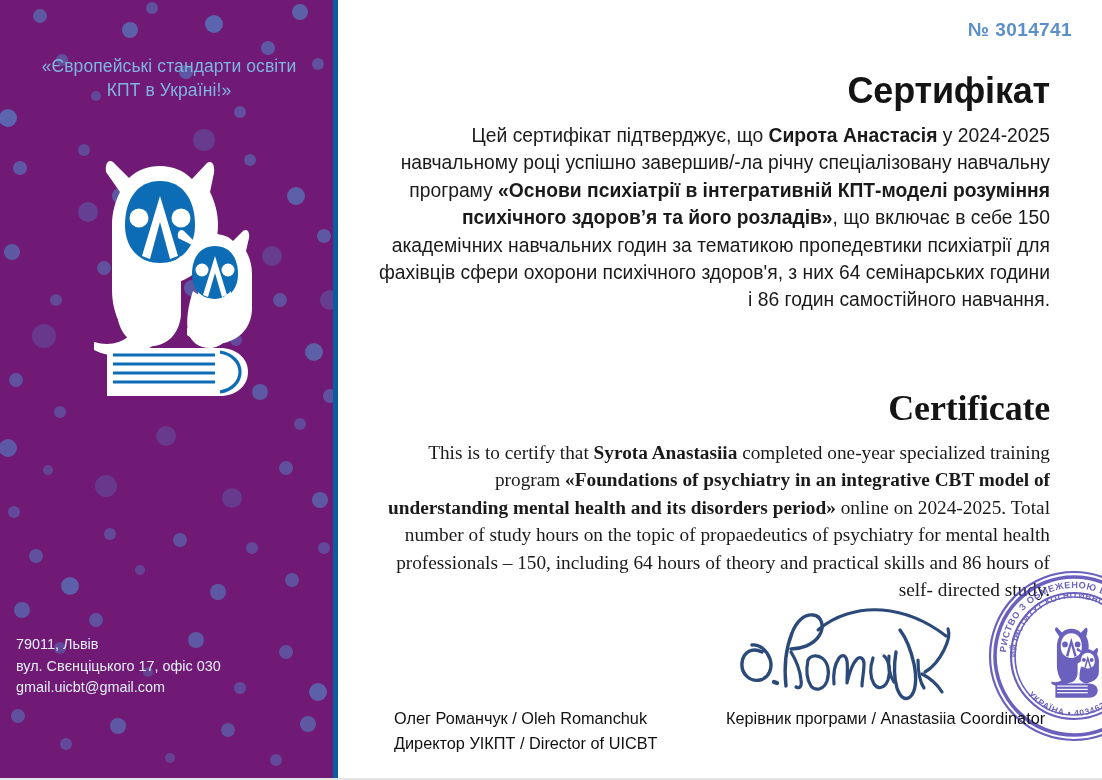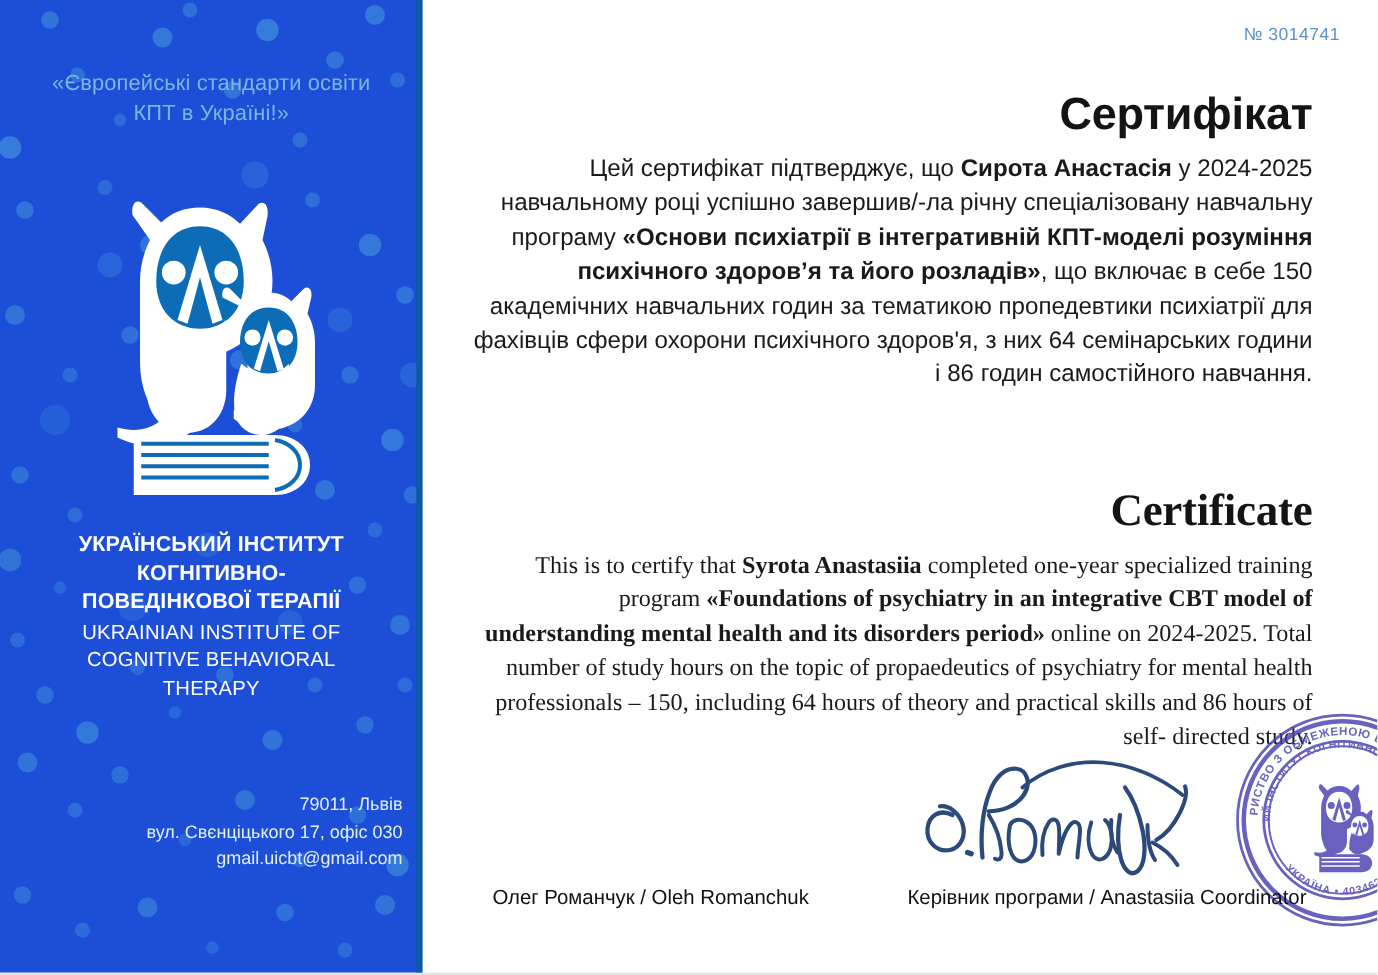"№ 3014741" .cert-number { font-size: 14px -> 19px; font-weight: 400 -> 700 }
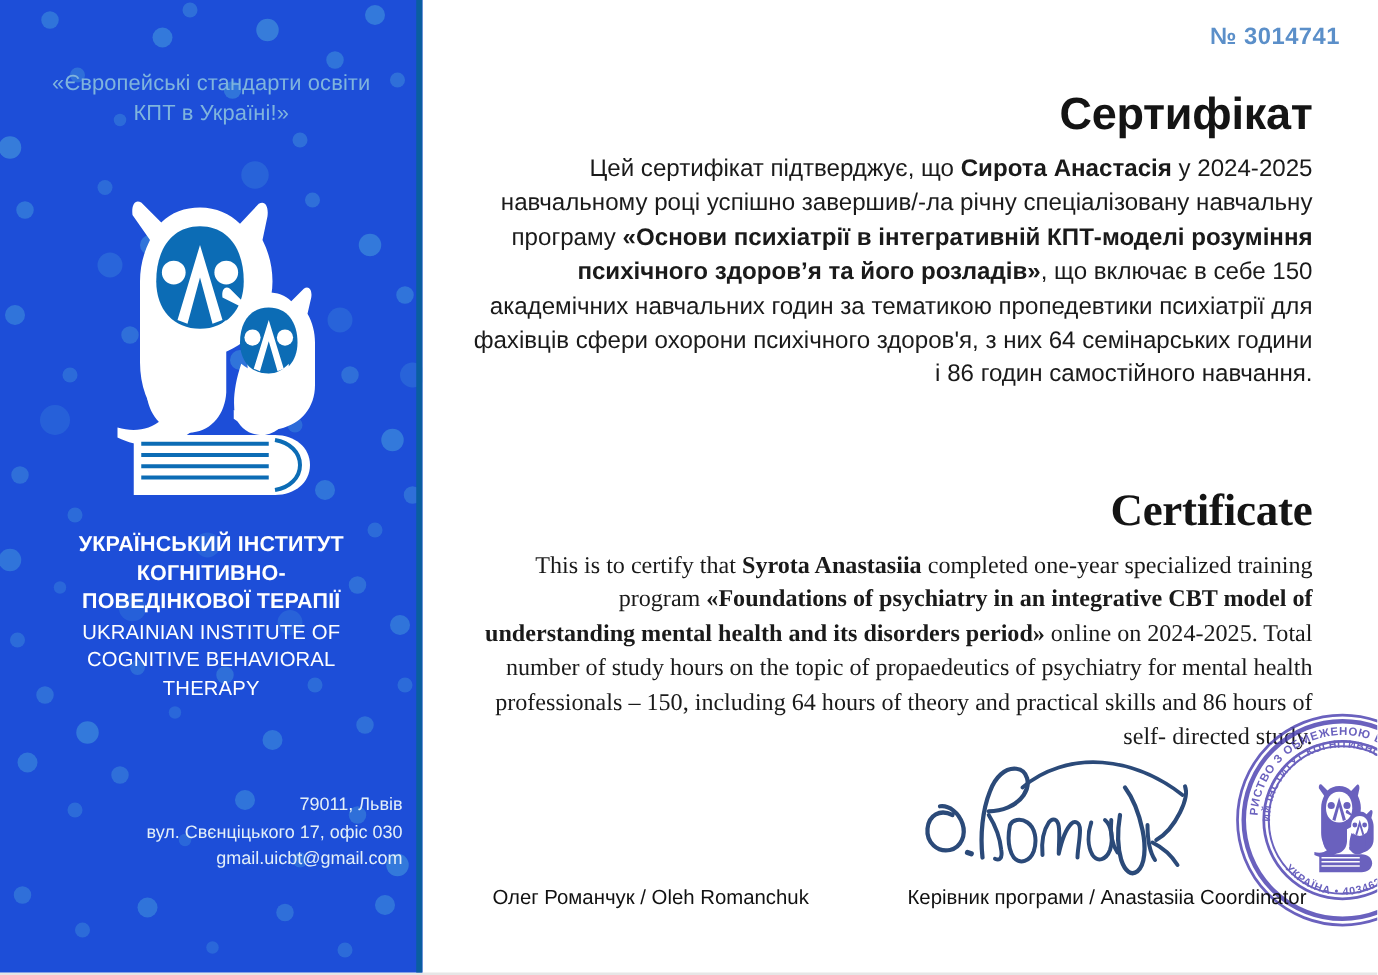"«Європейські стандарти освіти КПТ в" .sidebar { background: #1d4ed8 -> #701a75 }
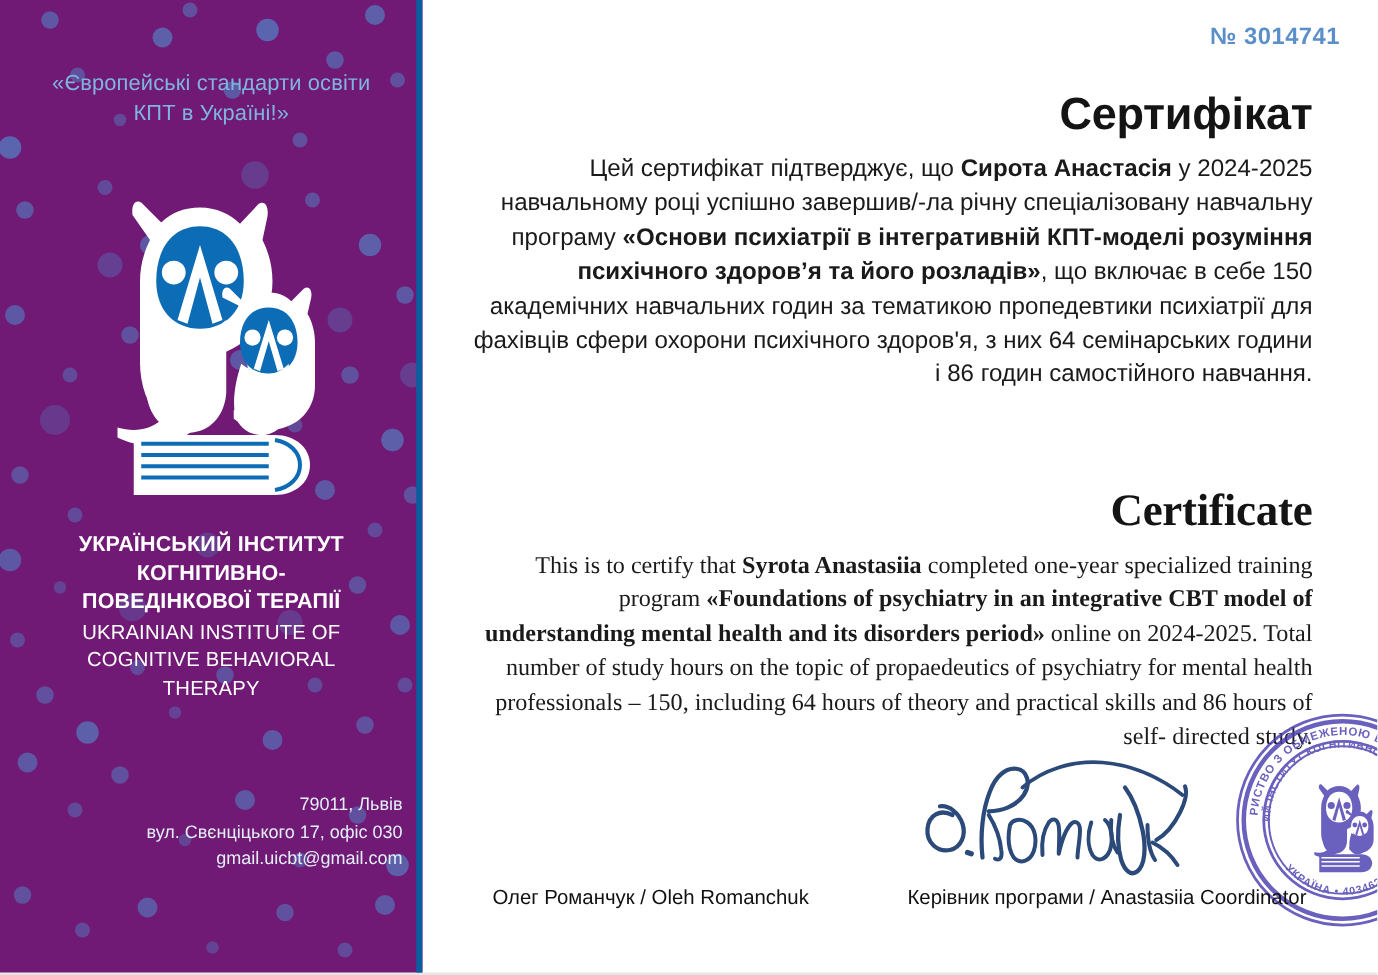"УКРАЇНСЬКИЙ ІНСТИТУТ" div.inst-name { html: <div> <div> <div>УКРАЇНСЬКИЙ ІНСТИТУТ</div> <div>КОГНІТИВНО-</div> <div>ПОВЕДІНКОВОЇ ТЕРАПІЇ</div> </div> <div> <div>UKRAINIAN INSTITUTE OF</div> <div>COGNITIVE BEHAVIORAL</div> <div>THERAPY</div> </div> </div> -> none }
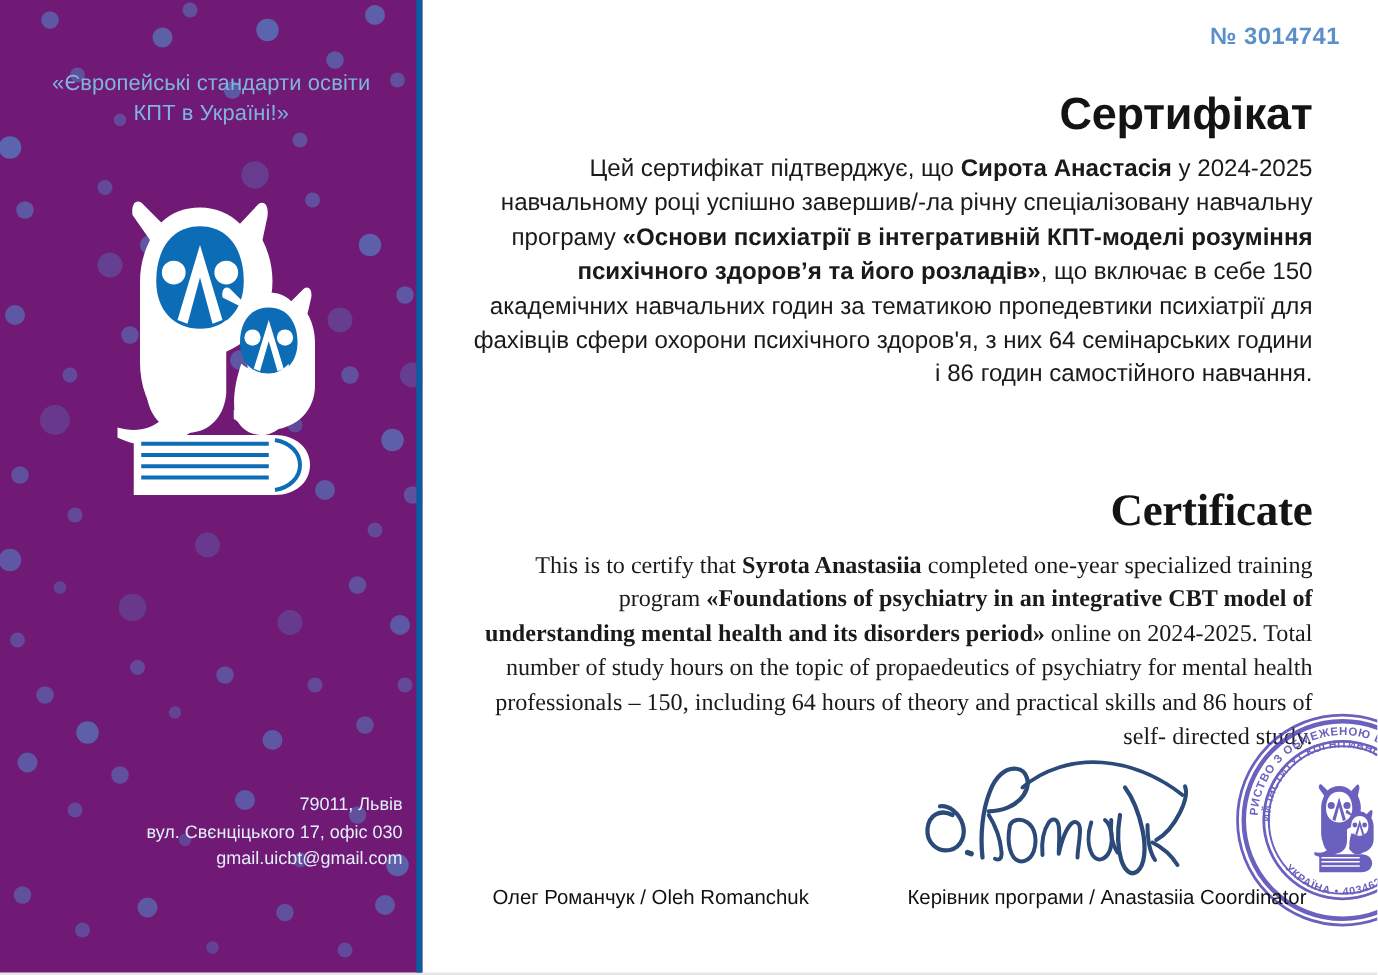"79011, Львів" .contact { text-align: right -> left }
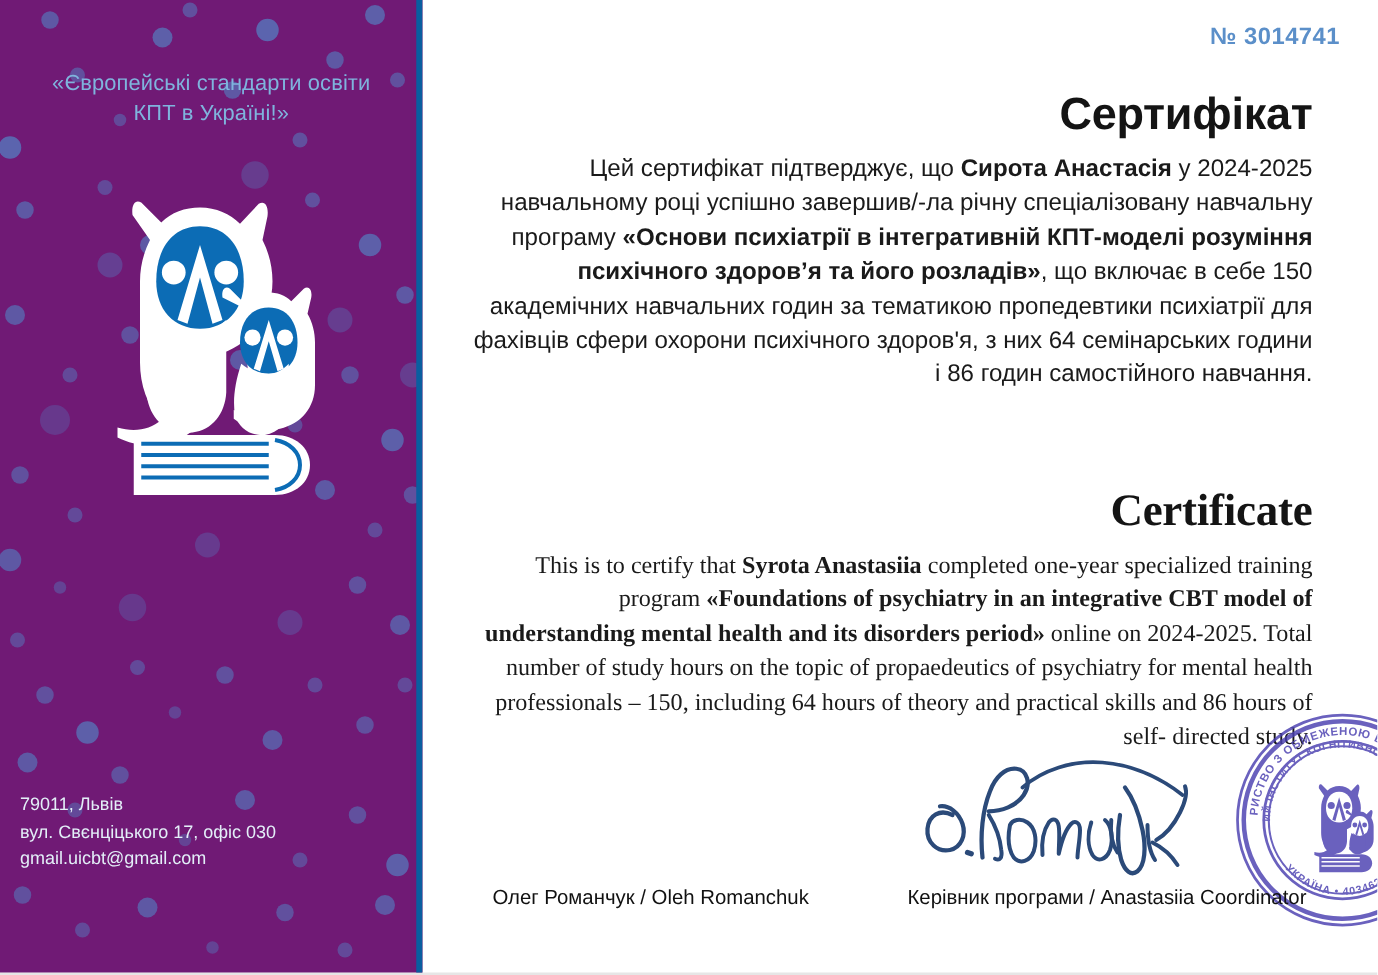"Директор УІКПТ / Director of" div { html: none -> <div>Директор УІКПТ / Director of UICBT</div> }
